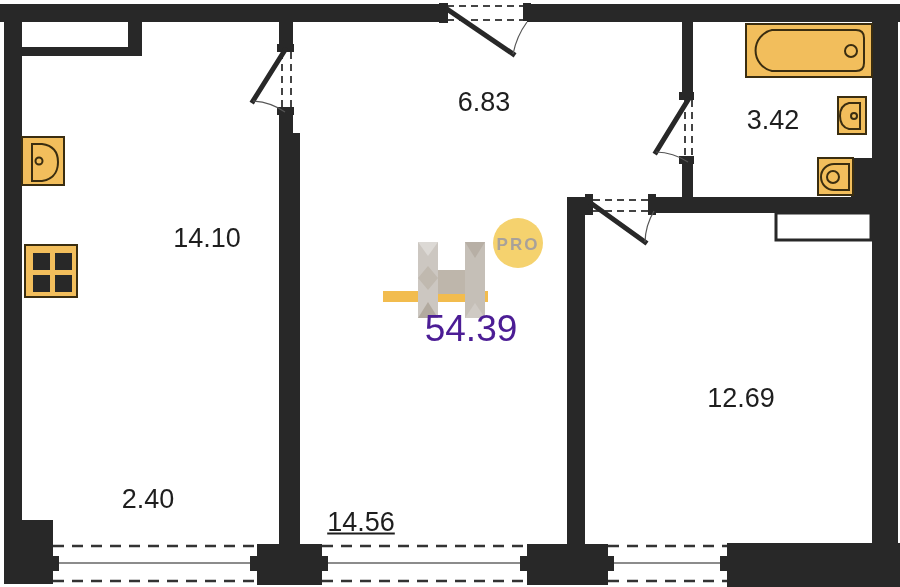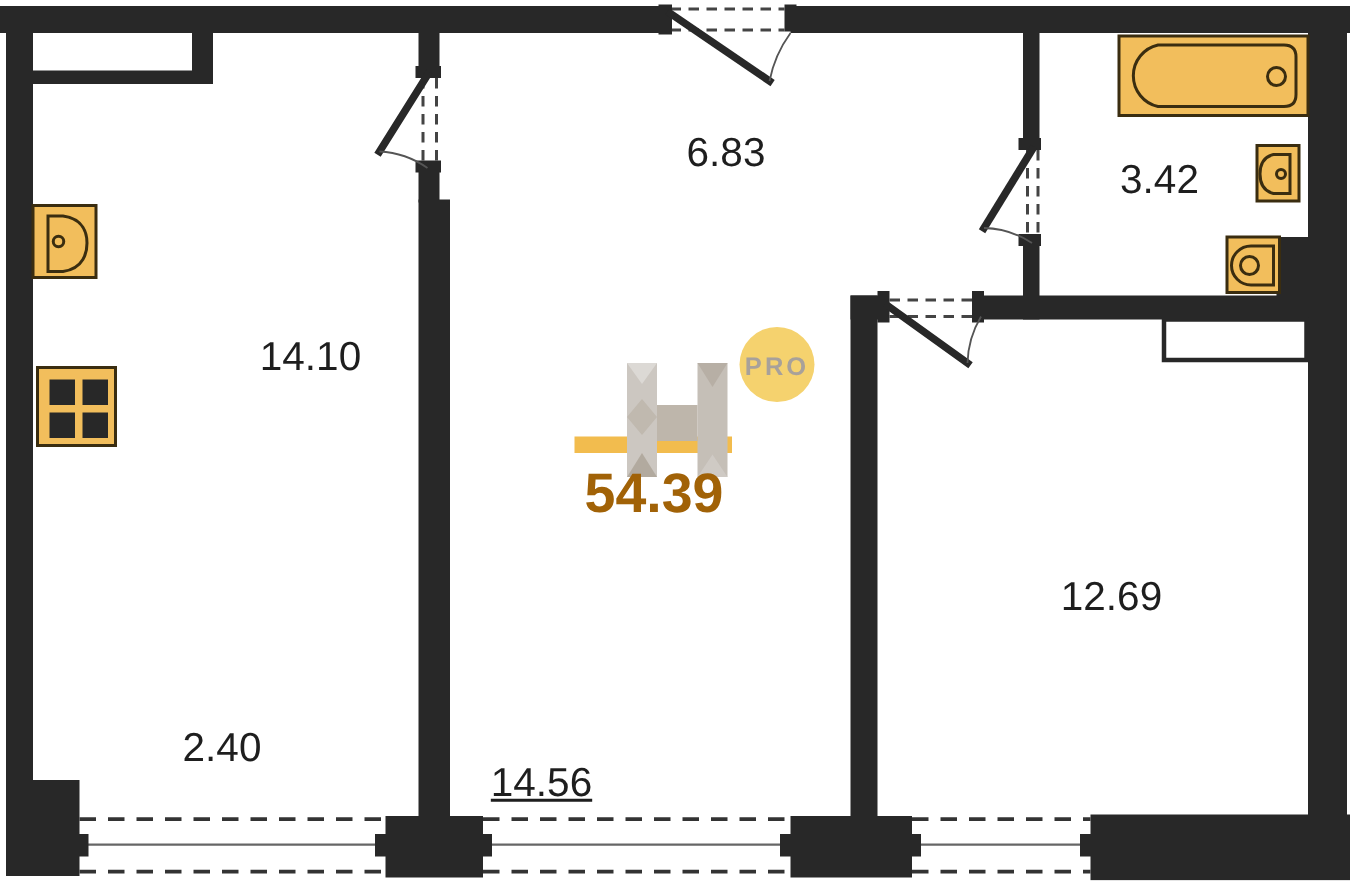"54.39" .total-label { color: #a16207 -> #4c1d95; font-weight: bold -> normal; margin-left: none -> 35px }
